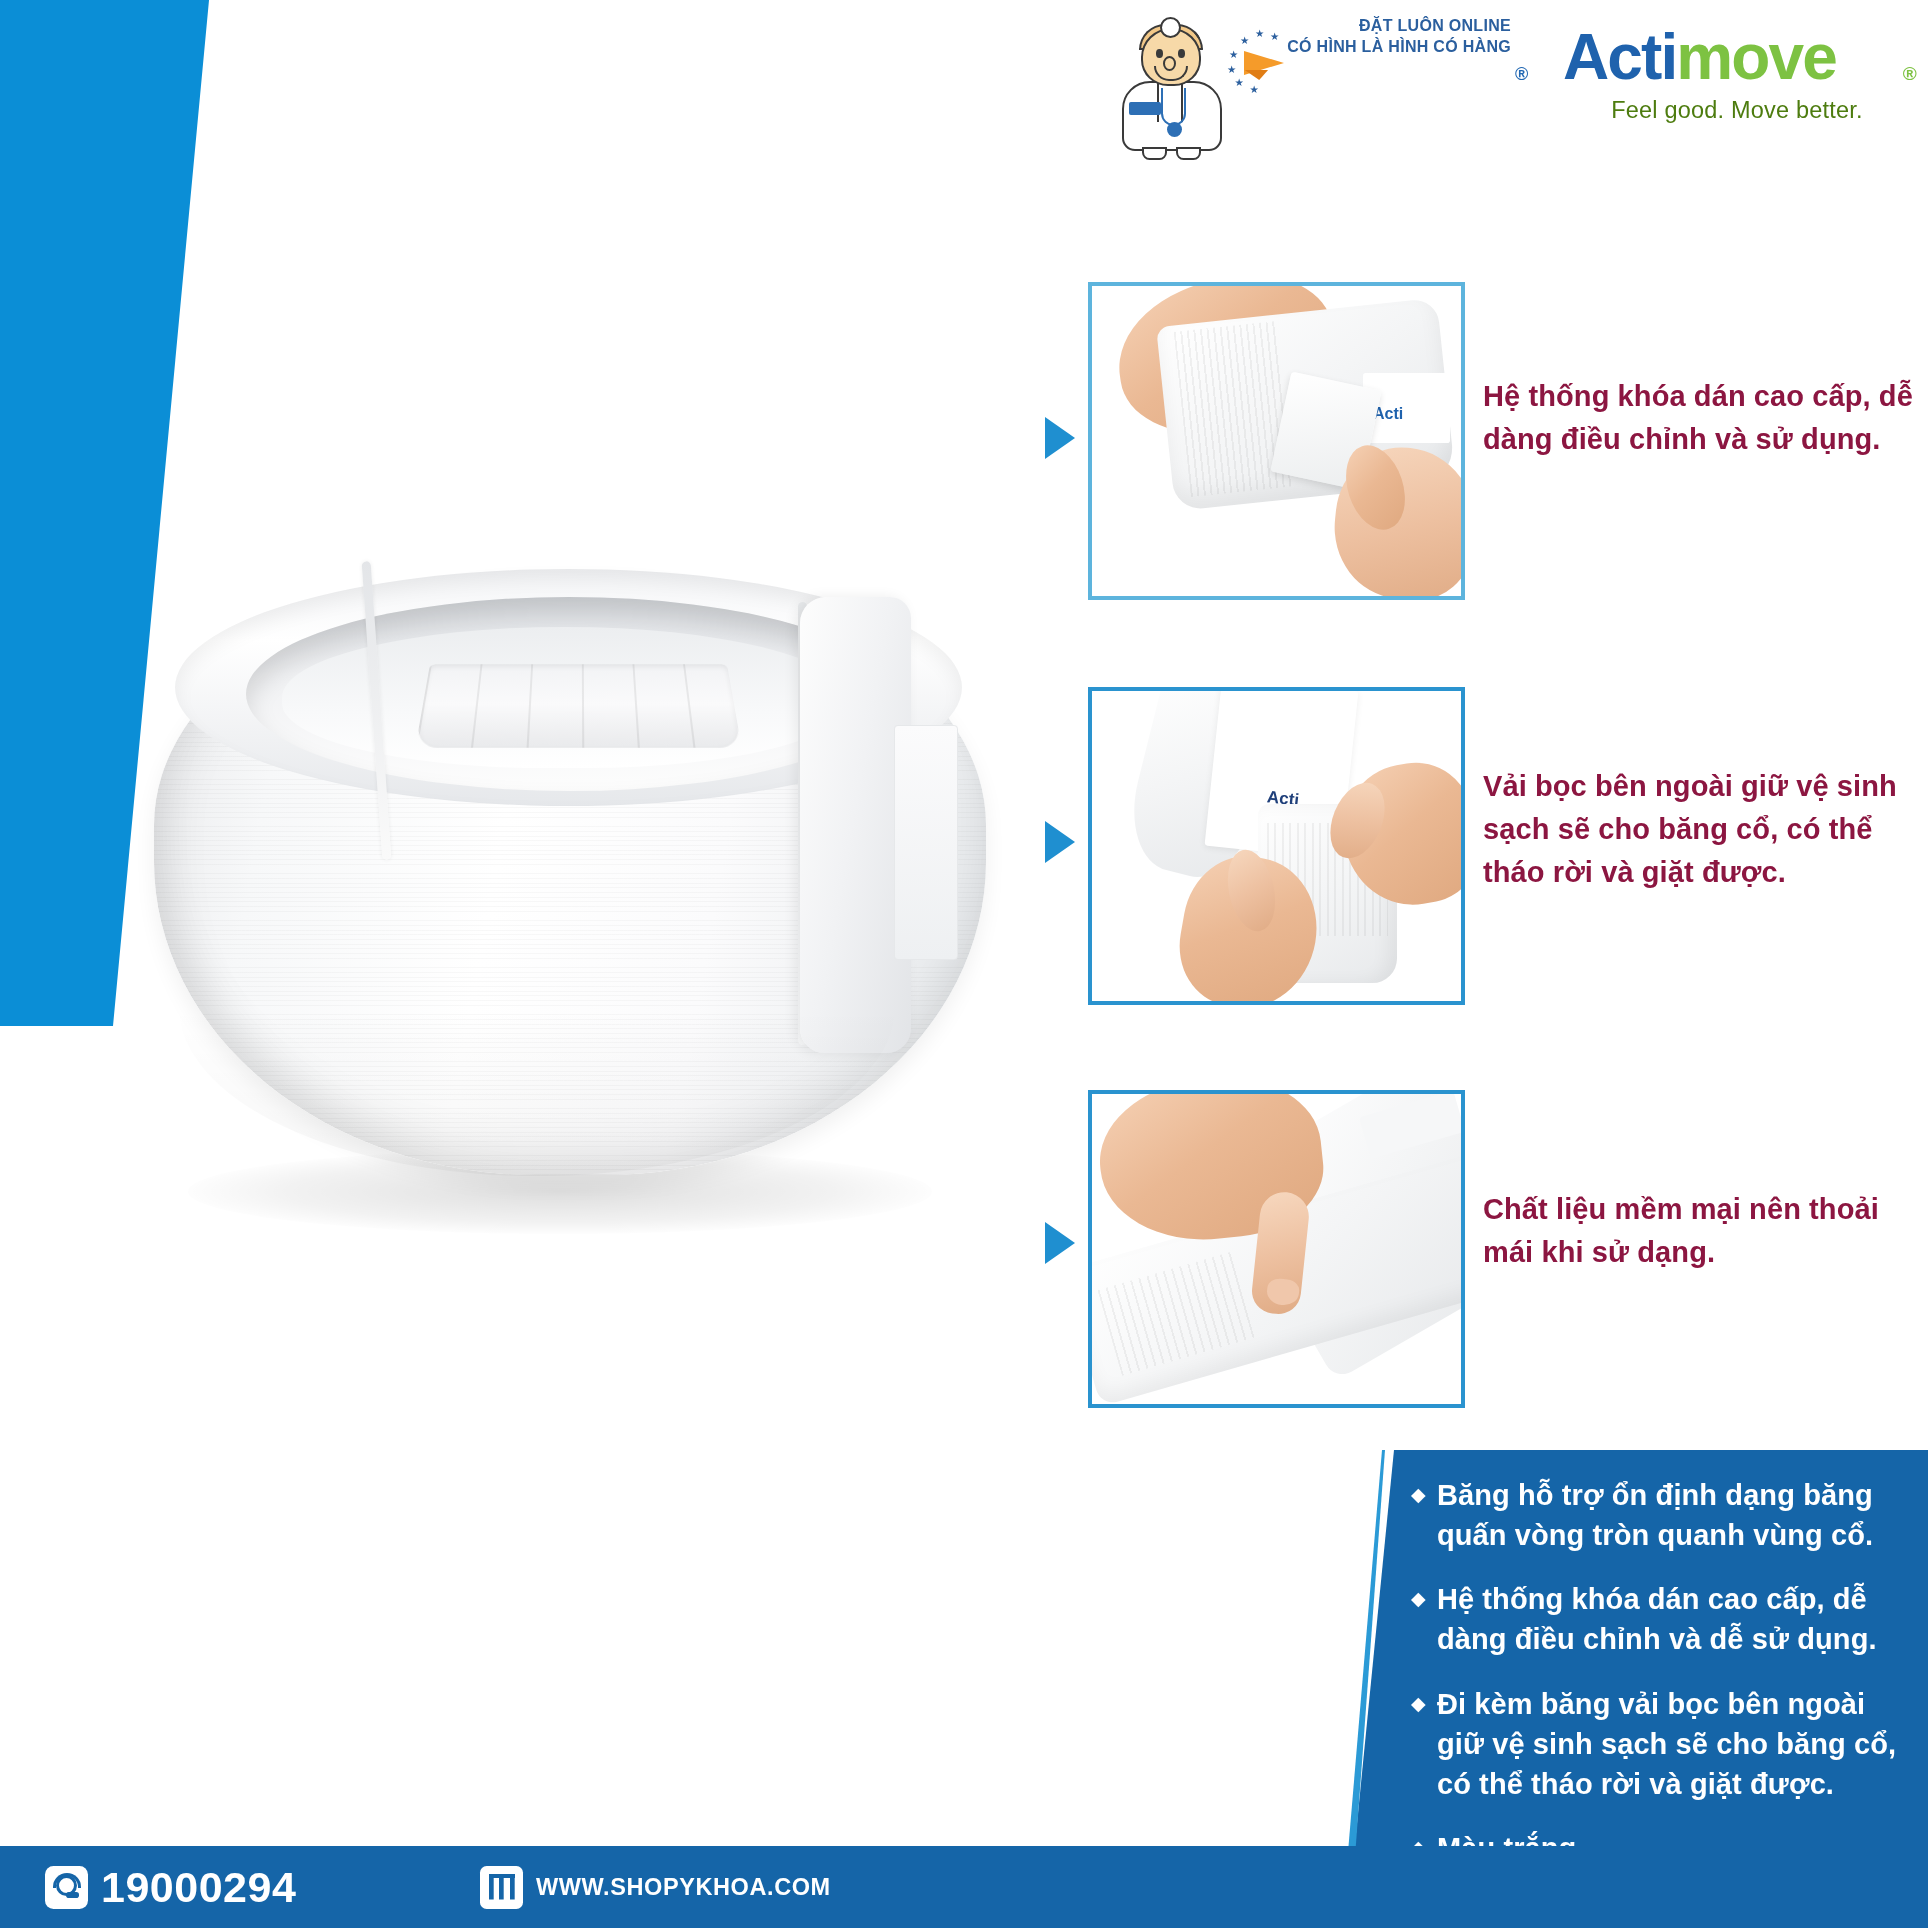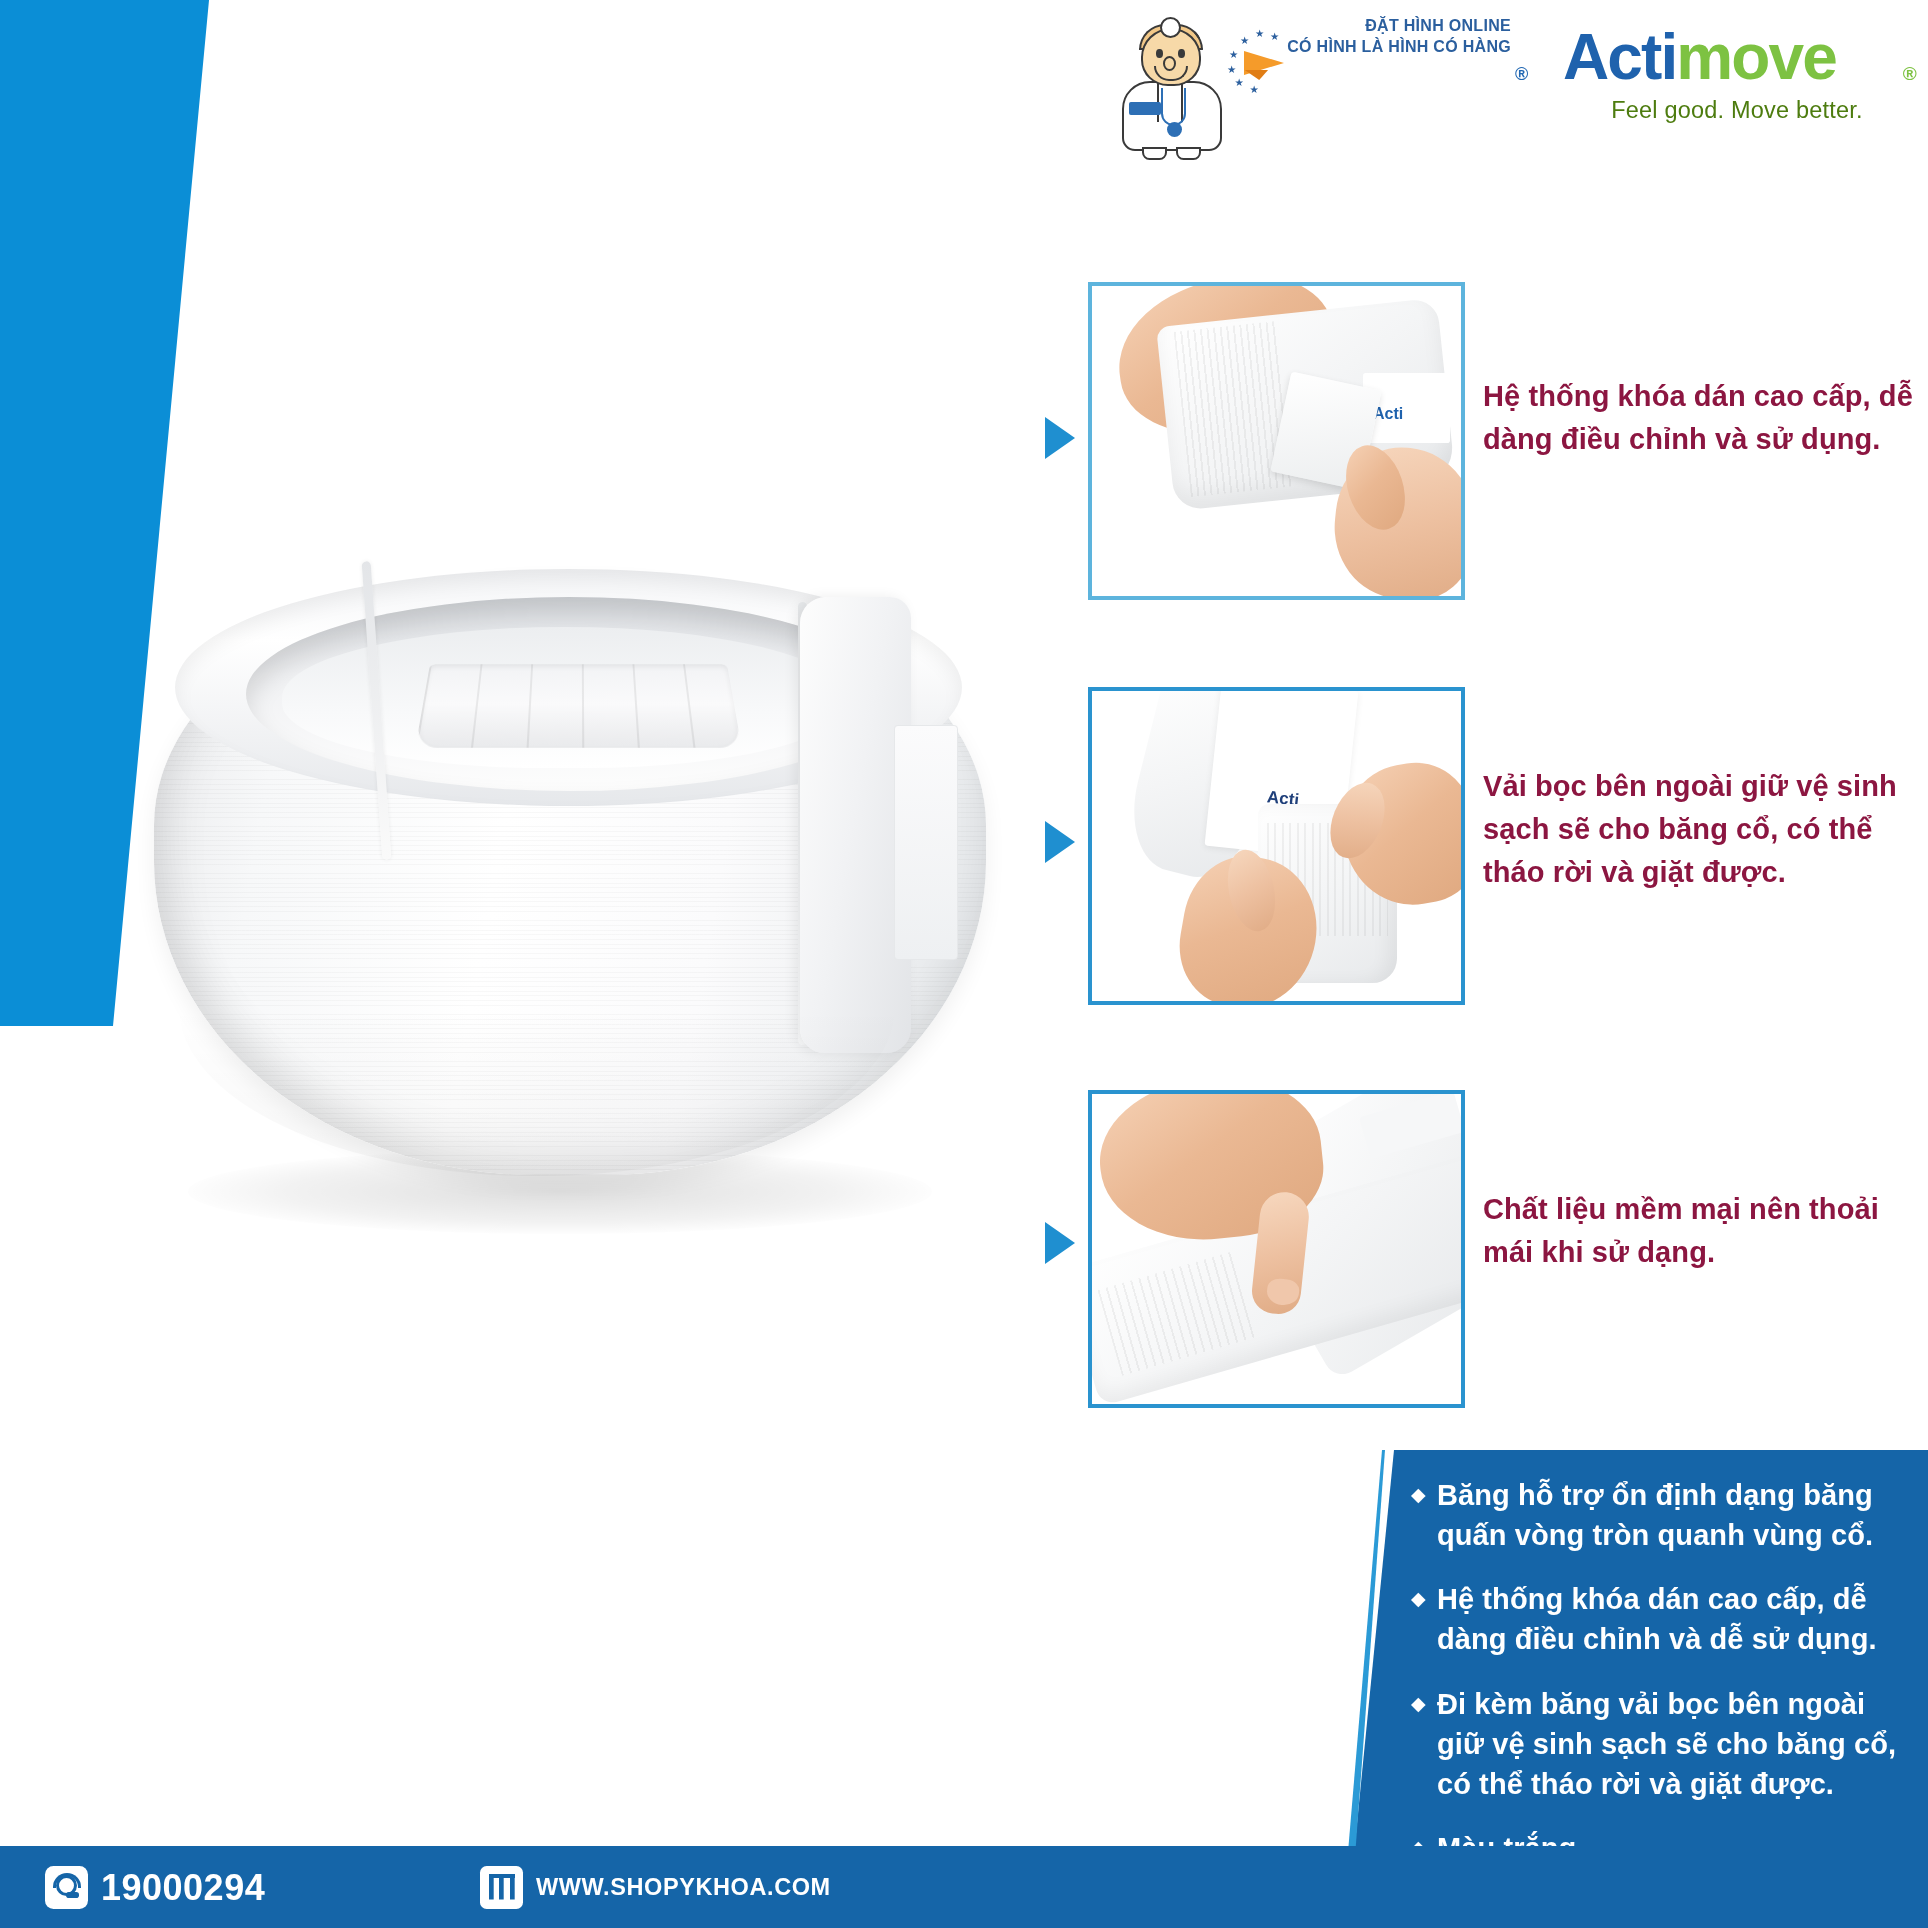"ĐẶT HÌNH ONLINE" div.slogan-line { text: HÌNH -> LUÔN }
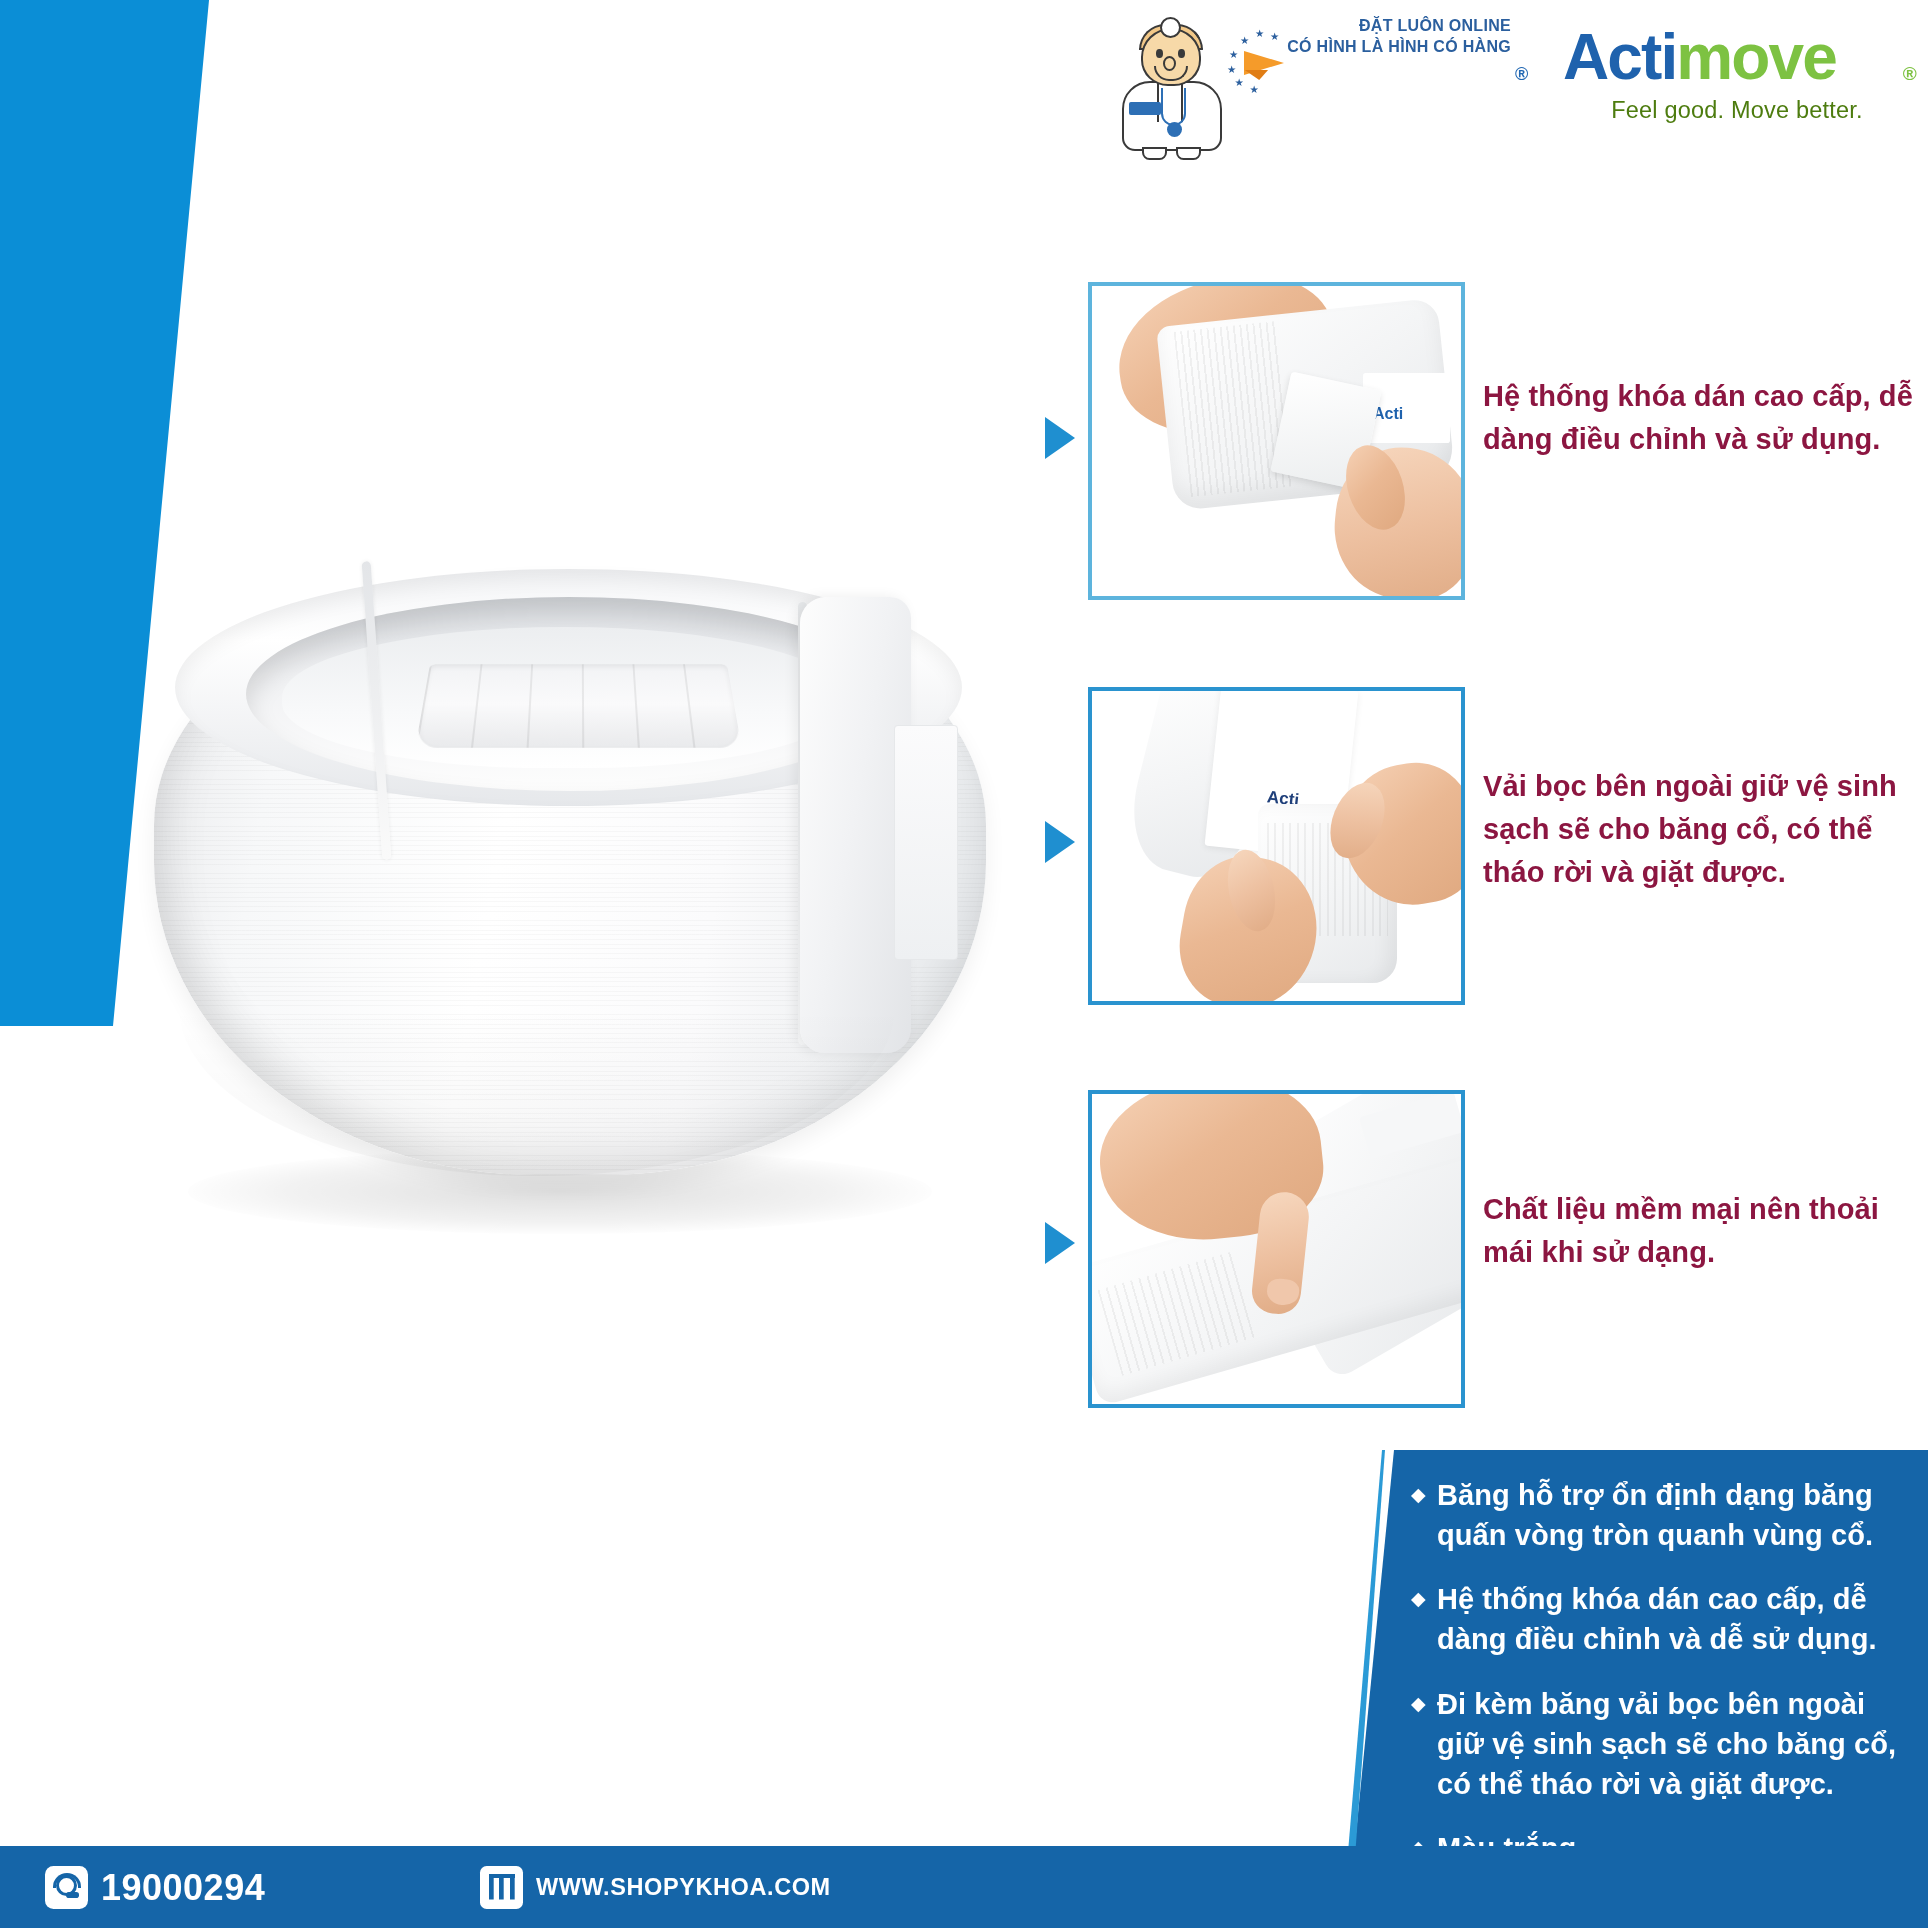"19000294" .f-phone-label { font-size: 36px -> 43px }
